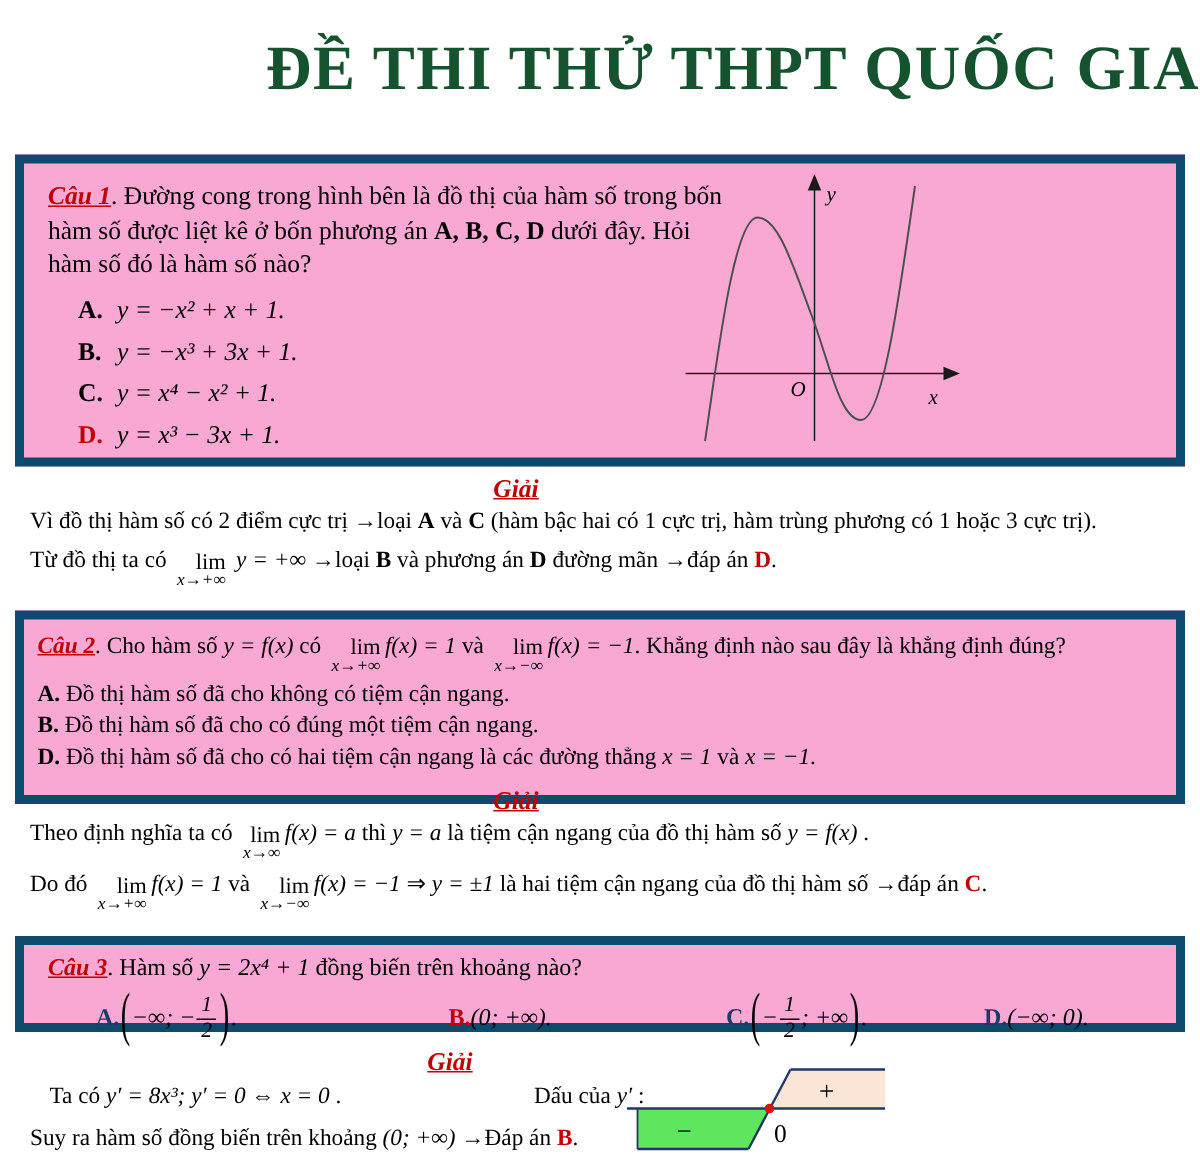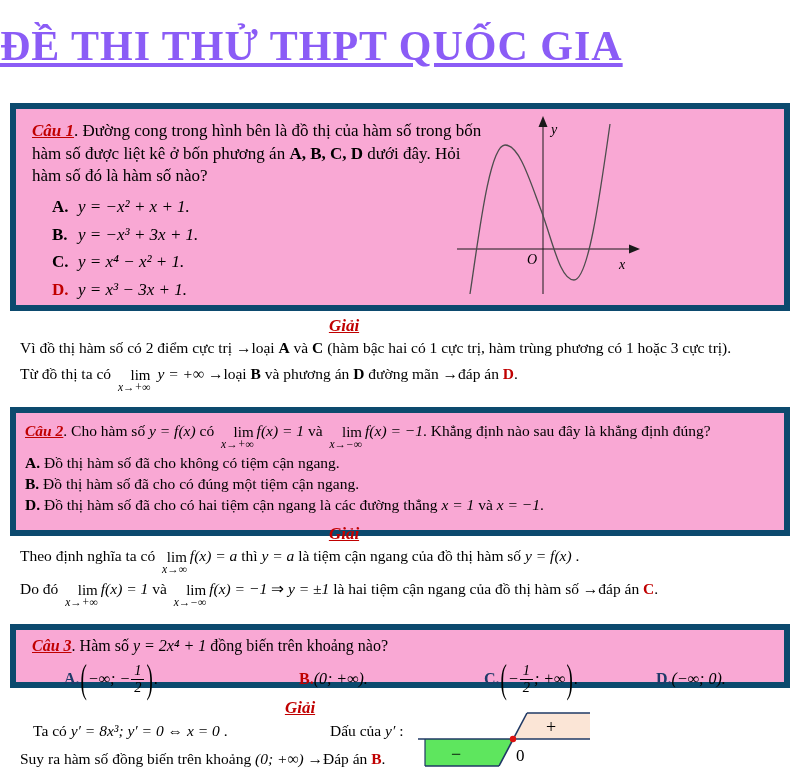"ĐỀ THI THỬ THPT QUỐC" .title { color: #8b5cf6 -> #14532d; text-align: left -> right; text-decoration: underline -> none }
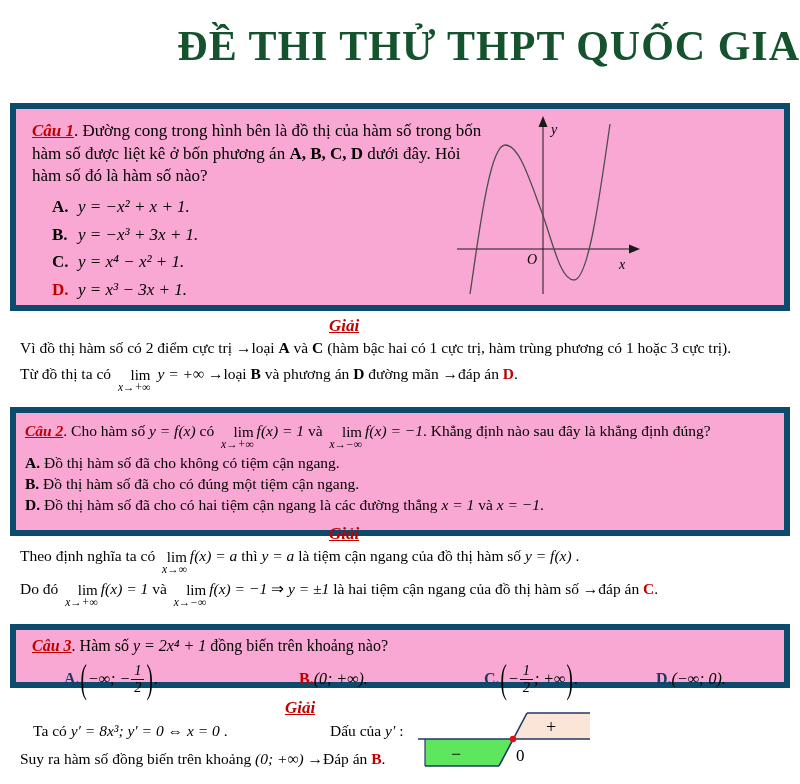"Dấu của y′ :" #sol3cap { left: 330px -> 356px }
